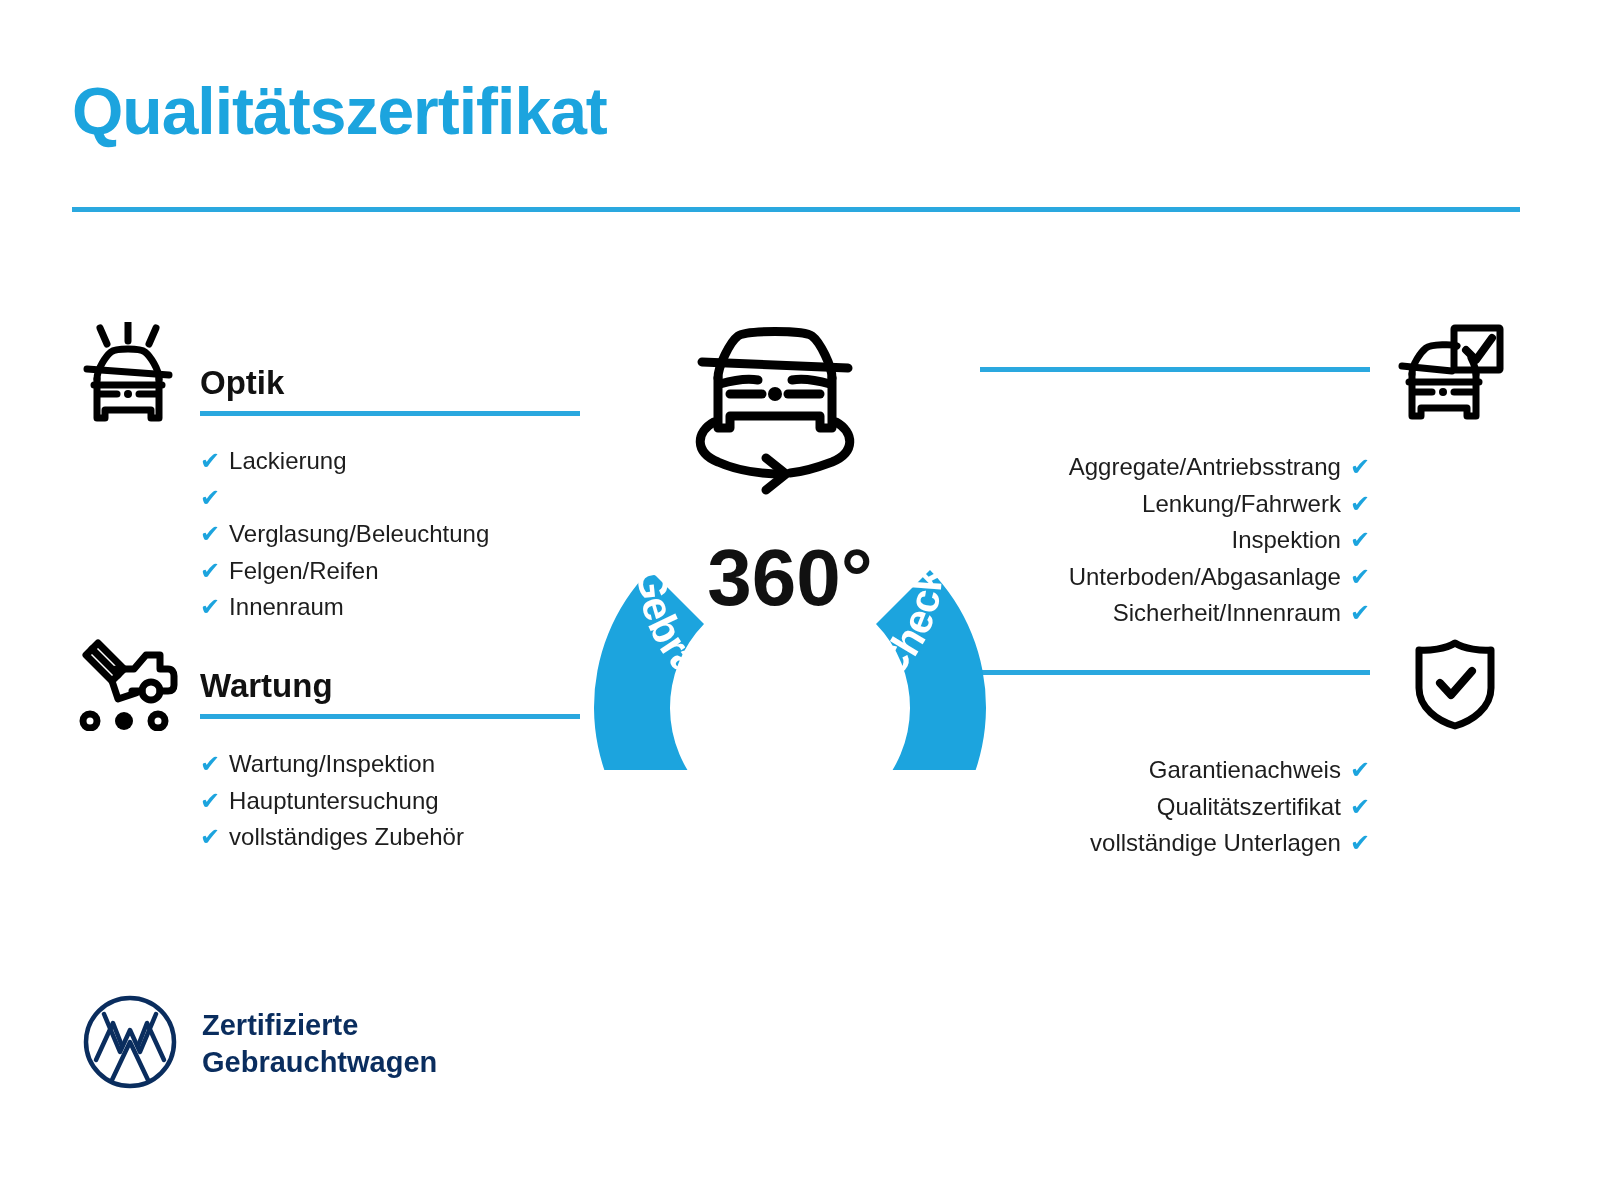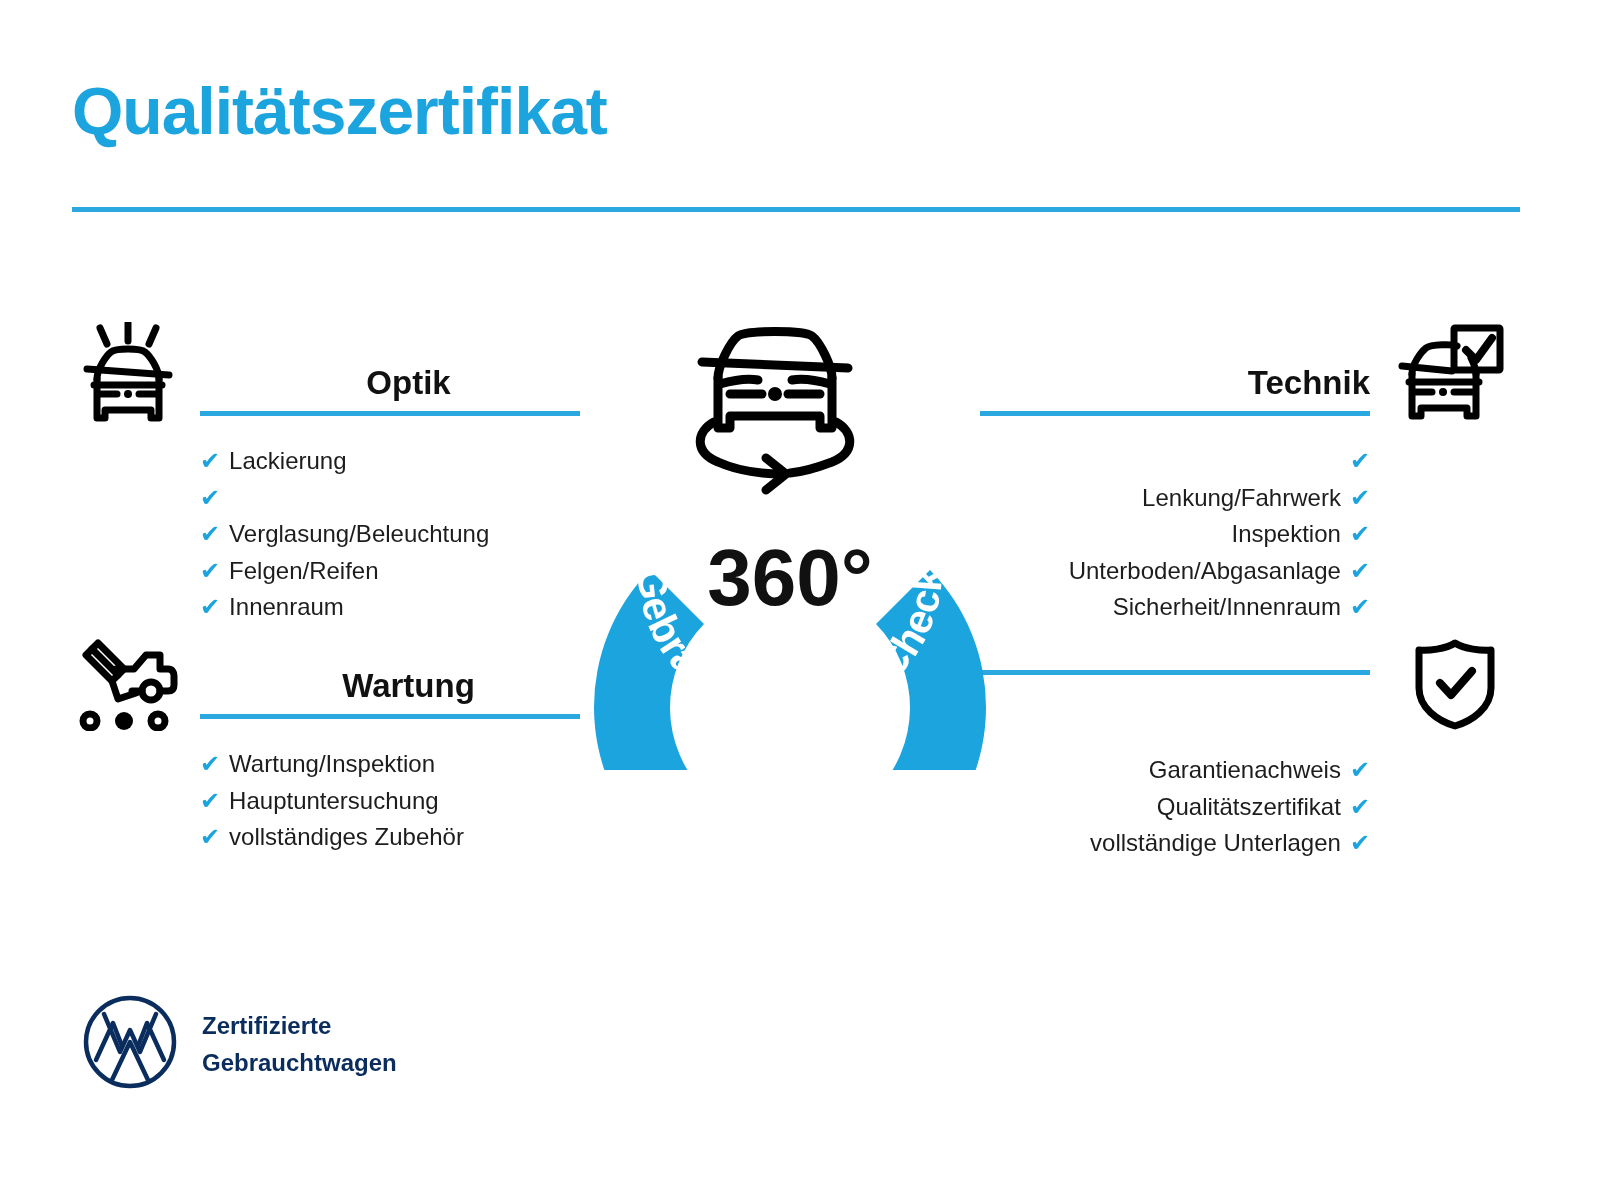"Optik" .left .sec-title { margin-left: 37px -> none; text-align: center -> left }
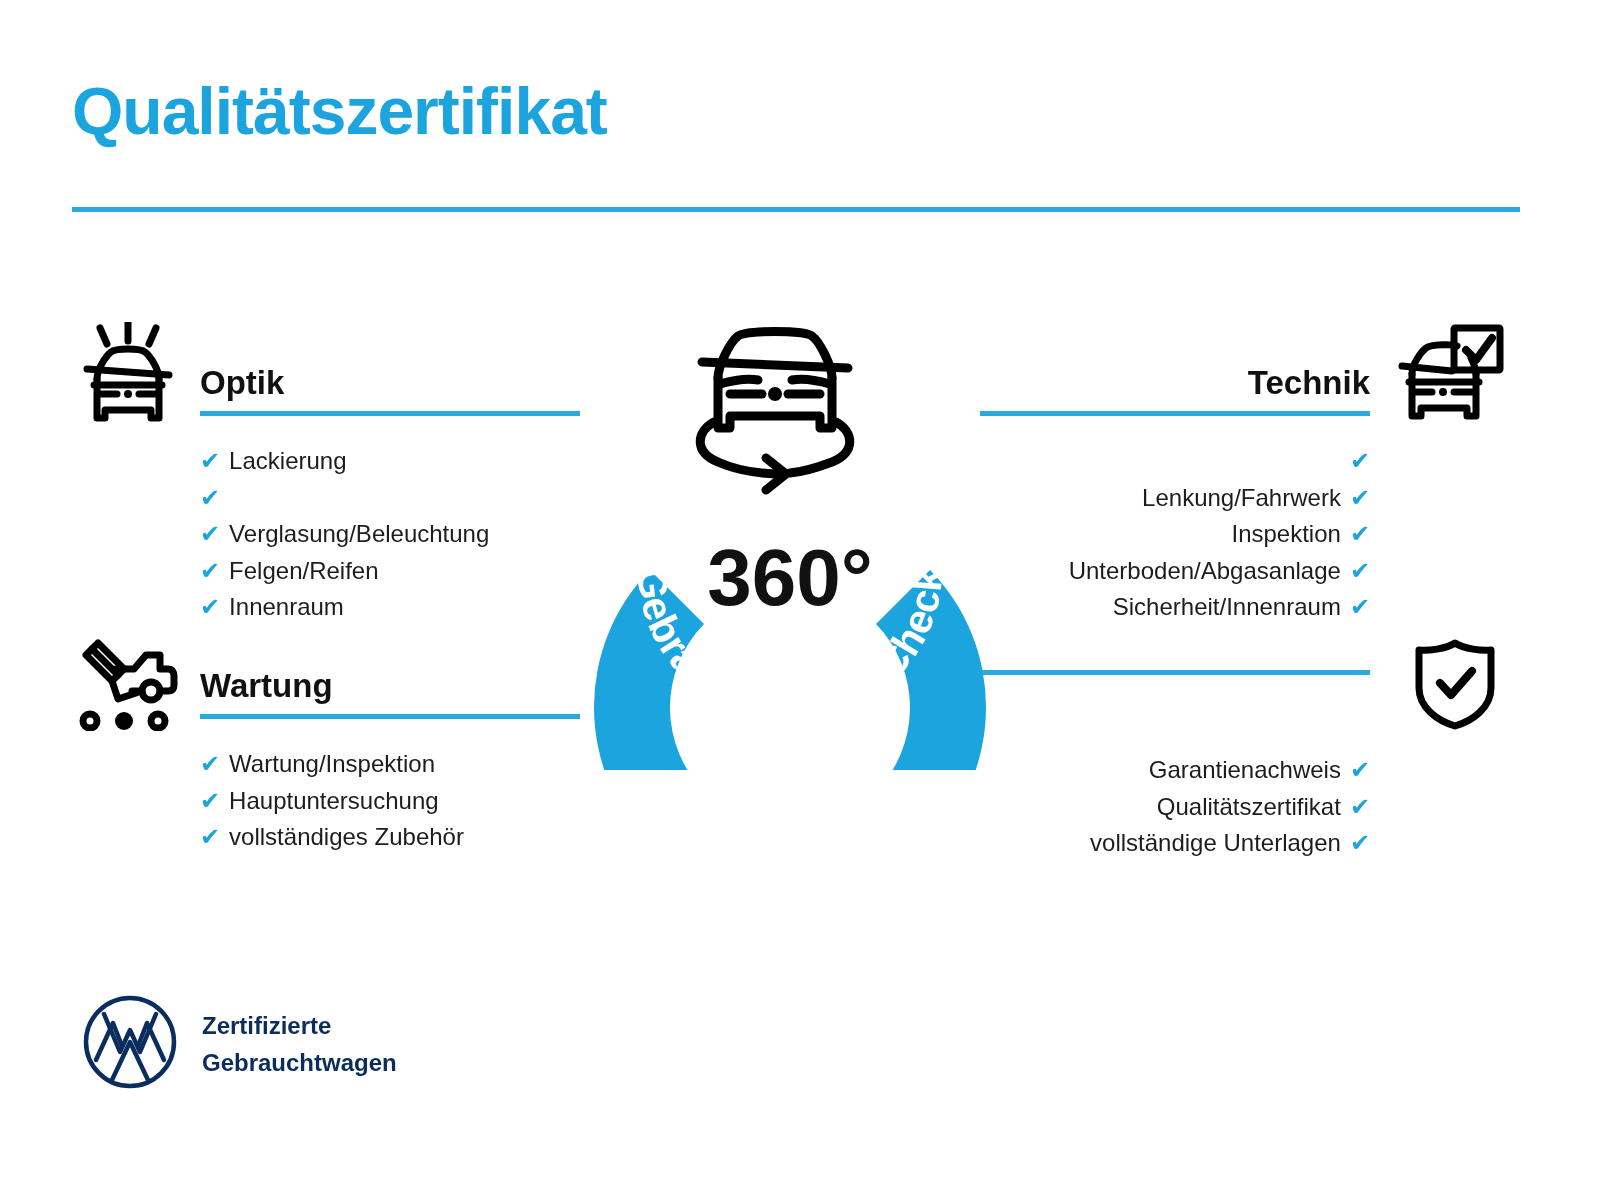"Technik" div.sec-title { html: <div>Technik</div> -> none }
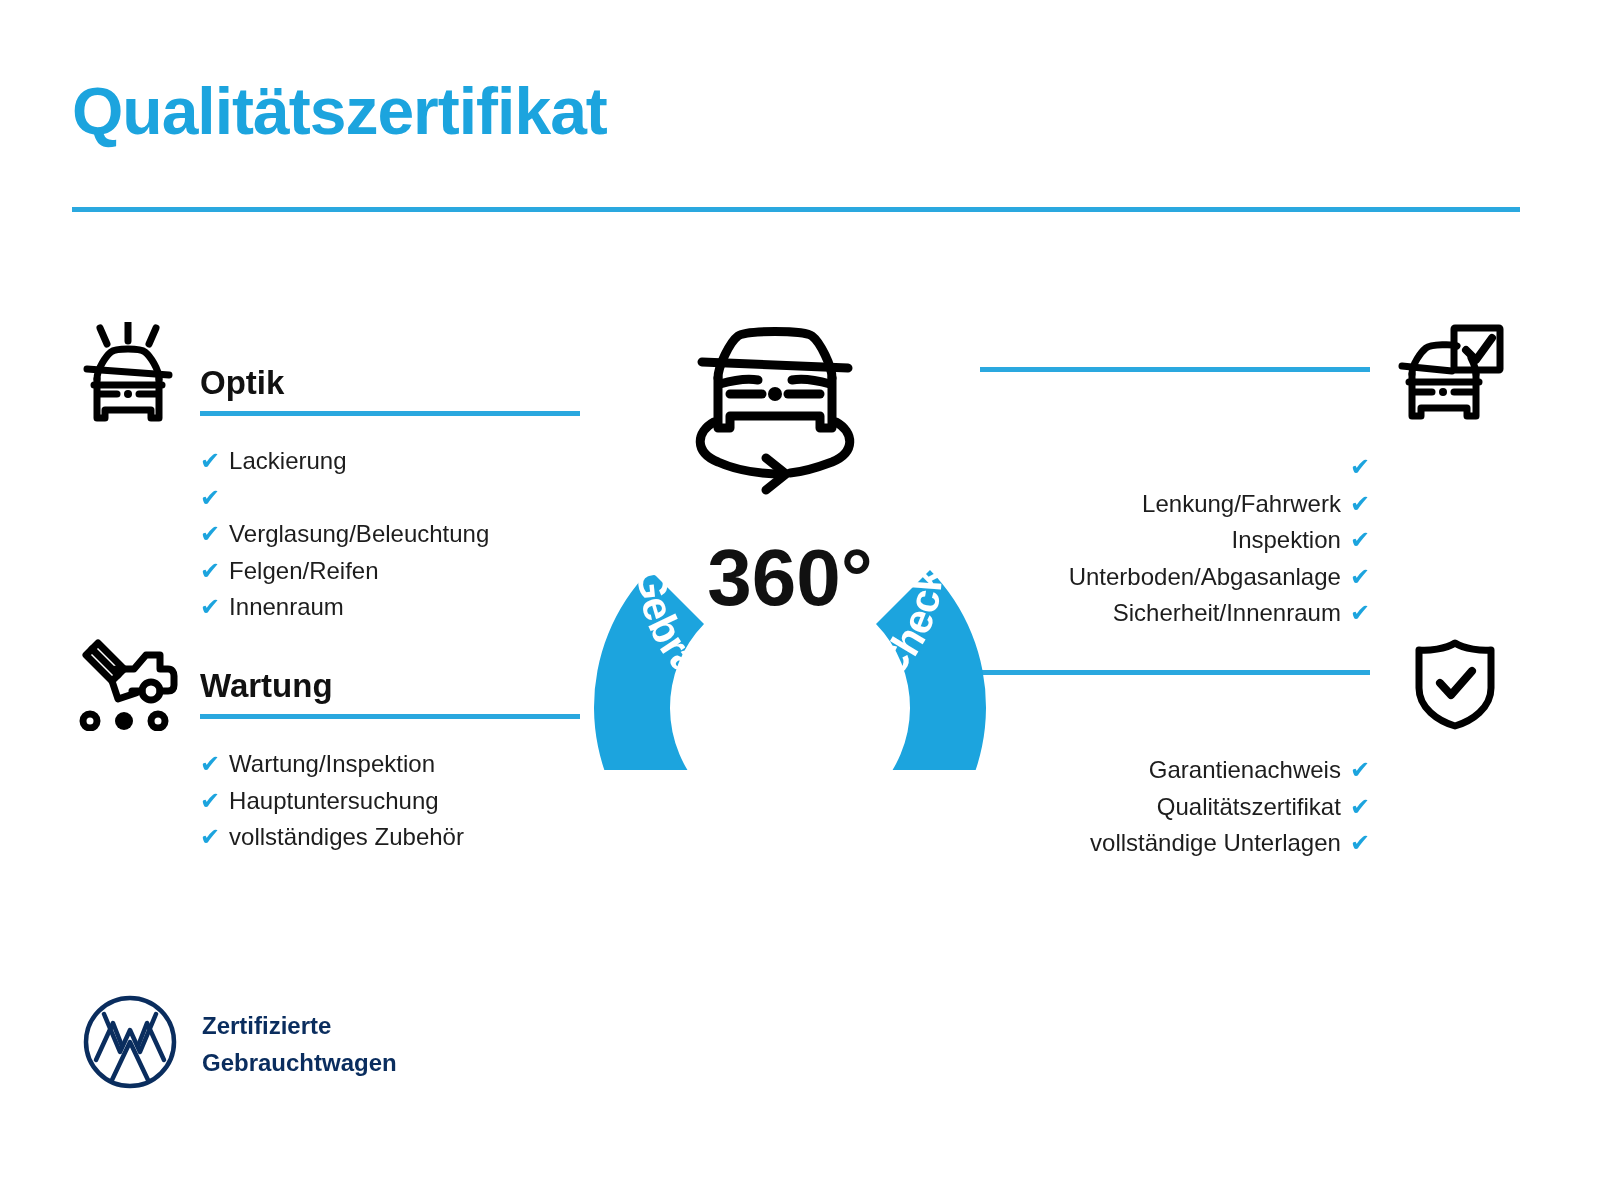"Aggregate/Antriebsstrang" span { html: none -> <span>Aggregate/Antriebsstrang</span> }
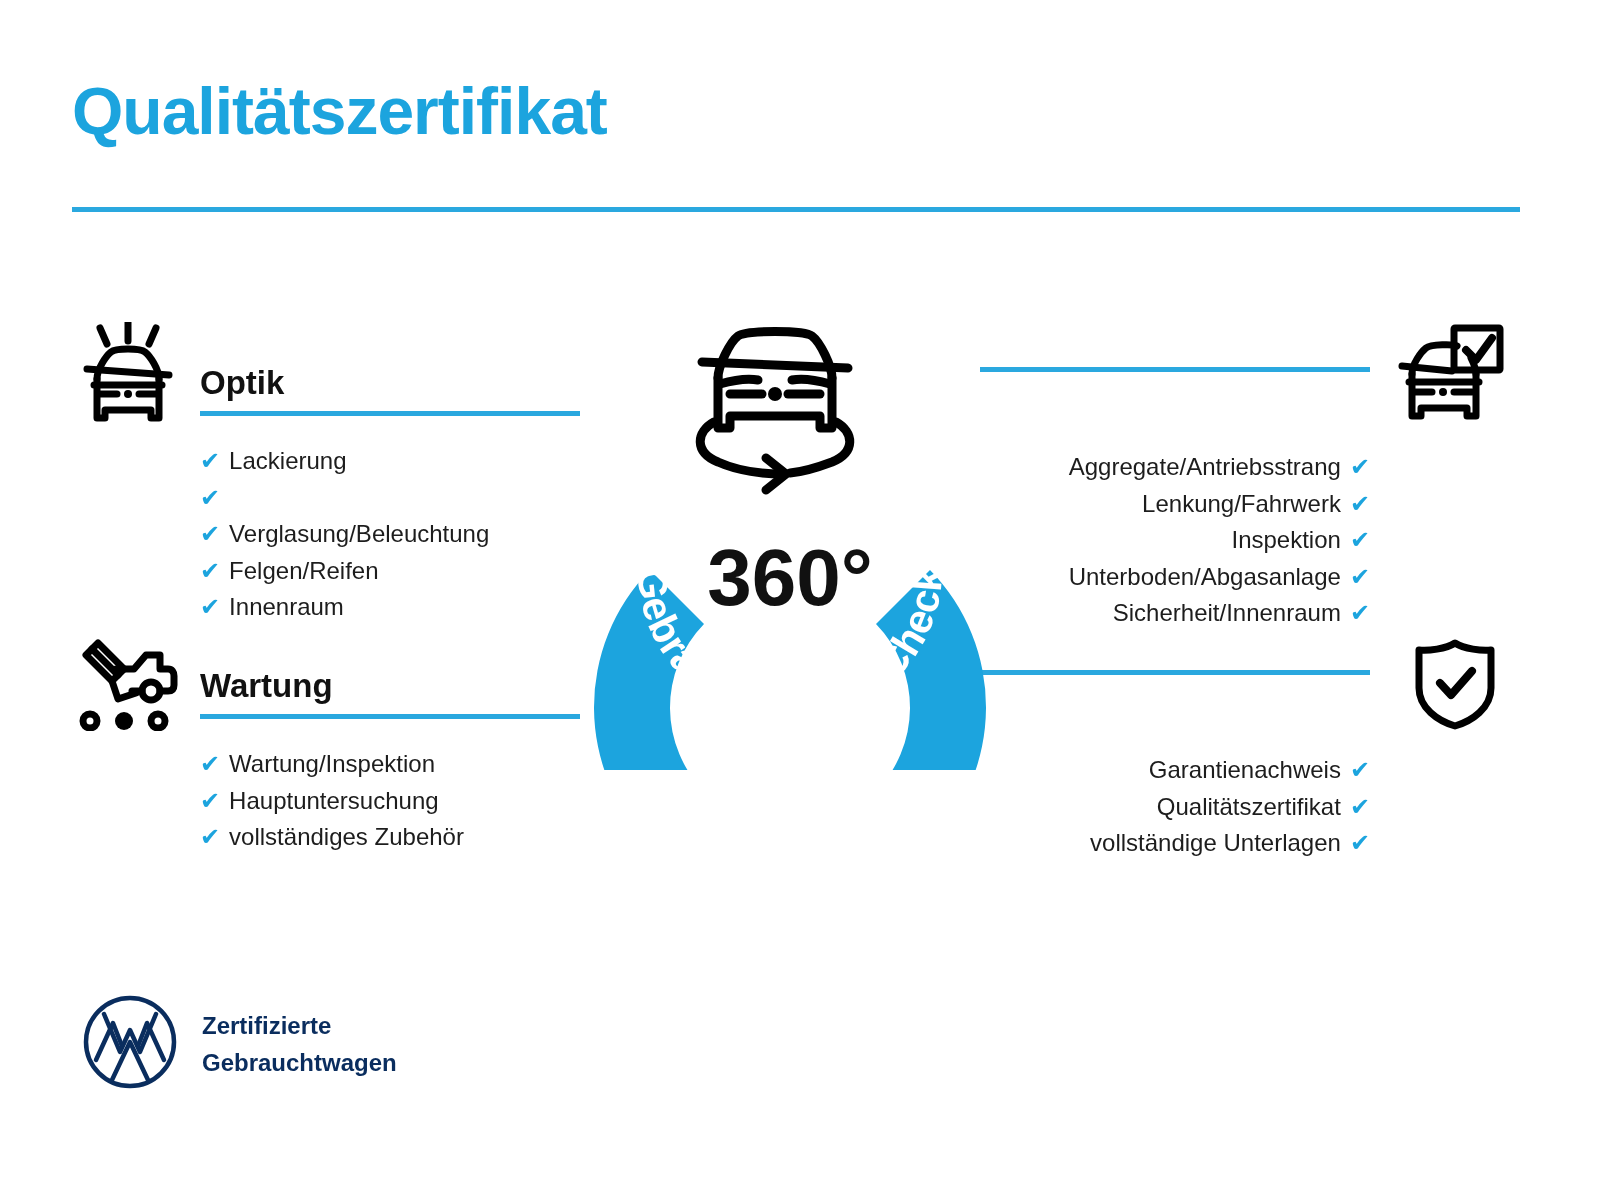"Zertifizierte" .logo-text { font-size: 24px -> 29px }
